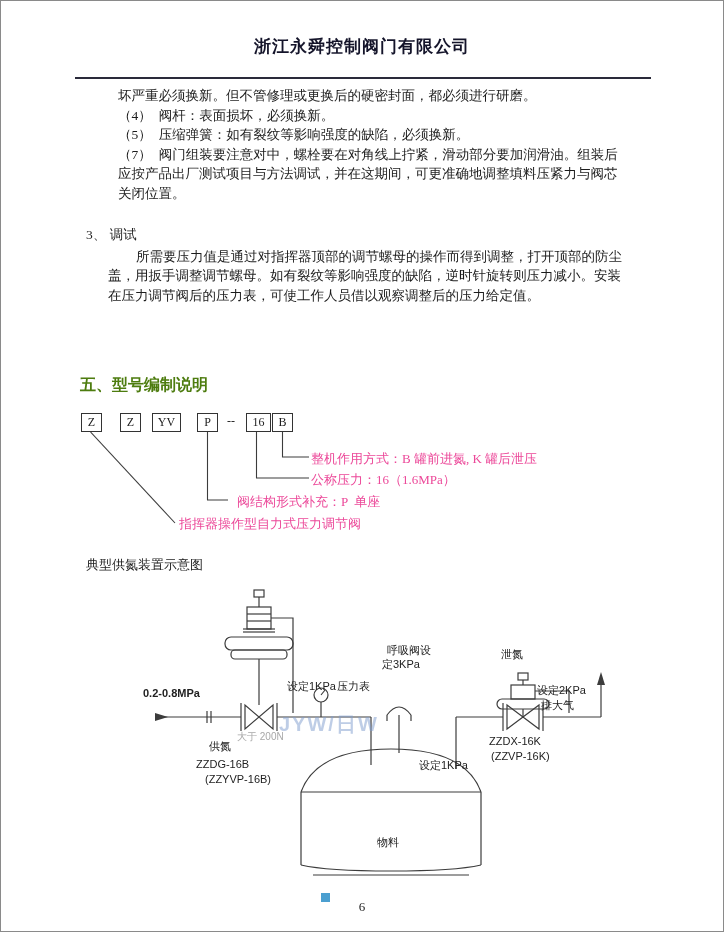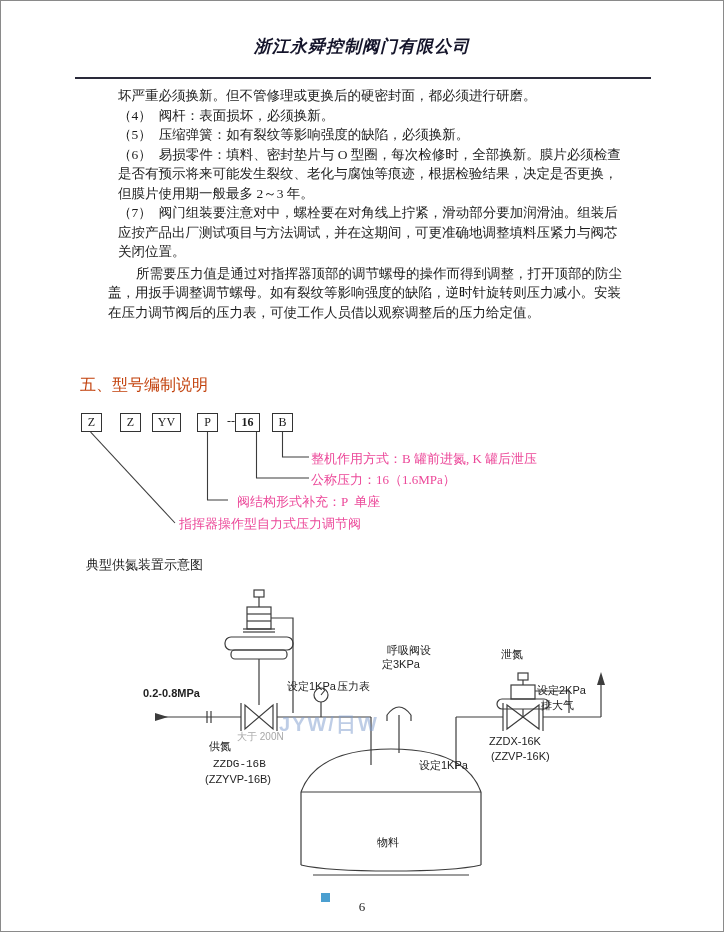"浙江永舜控制阀门有限公司" .title { font-style: italic -> none }
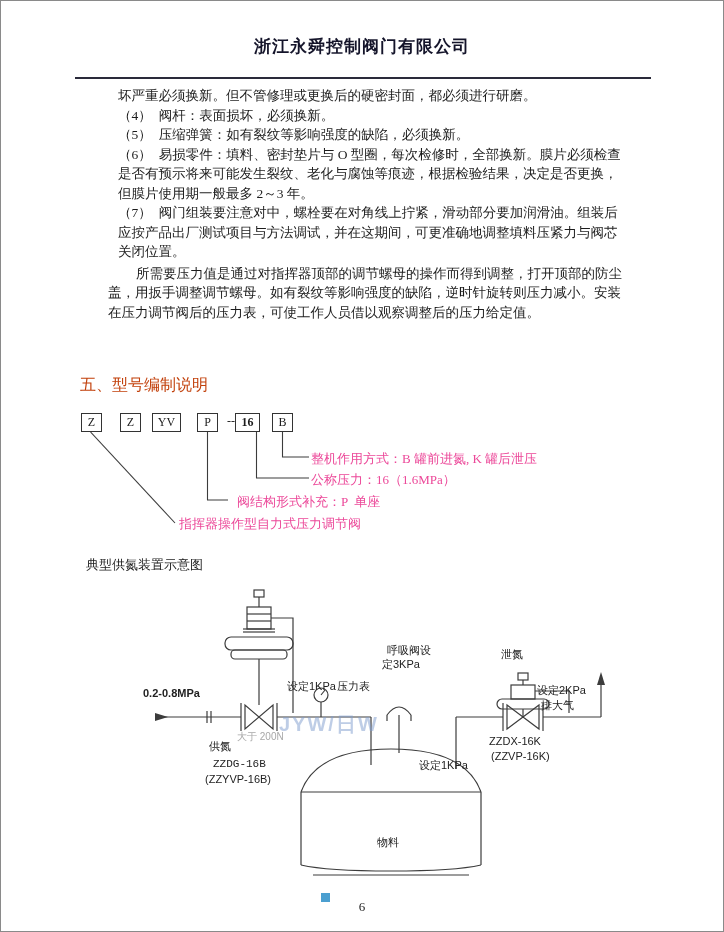"（6） 易损零件：填料、密封垫片与 O" div.item { html: <div> <span>（6）</span><span>易损零件：填料、密封垫片与 O 型圈，每次检修时，全部换新。膜片必须检查是否有预示将来可能发生裂纹、老化与腐蚀等痕迹，根据检验结果，决定是否更换，但膜片使用期一般最多 2～3 年。</span> </div> -> none }
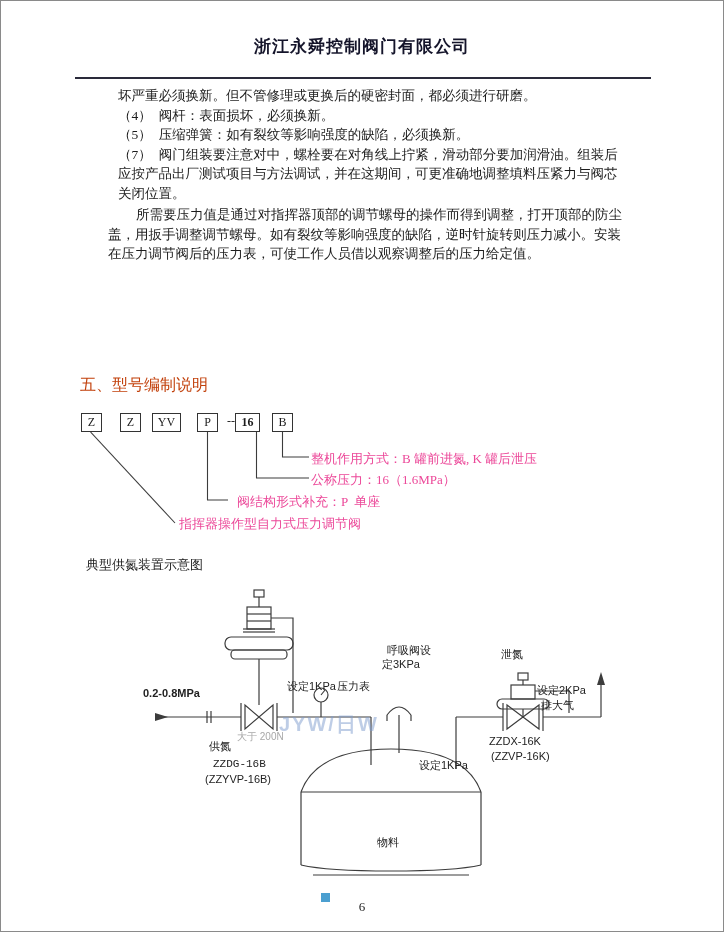"3、 调试" div.sec-heading { html: none -> <div>3、 调试</div> }
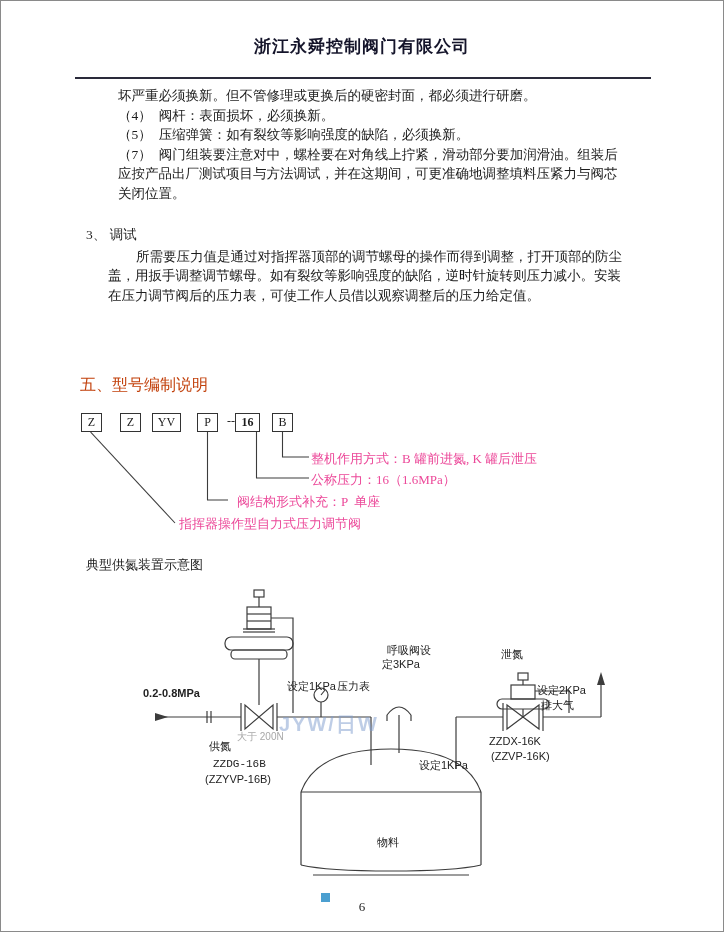"五、型号编制说明" .model-heading { color: #c2410c -> #4d7c0f; font-weight: normal -> bold }
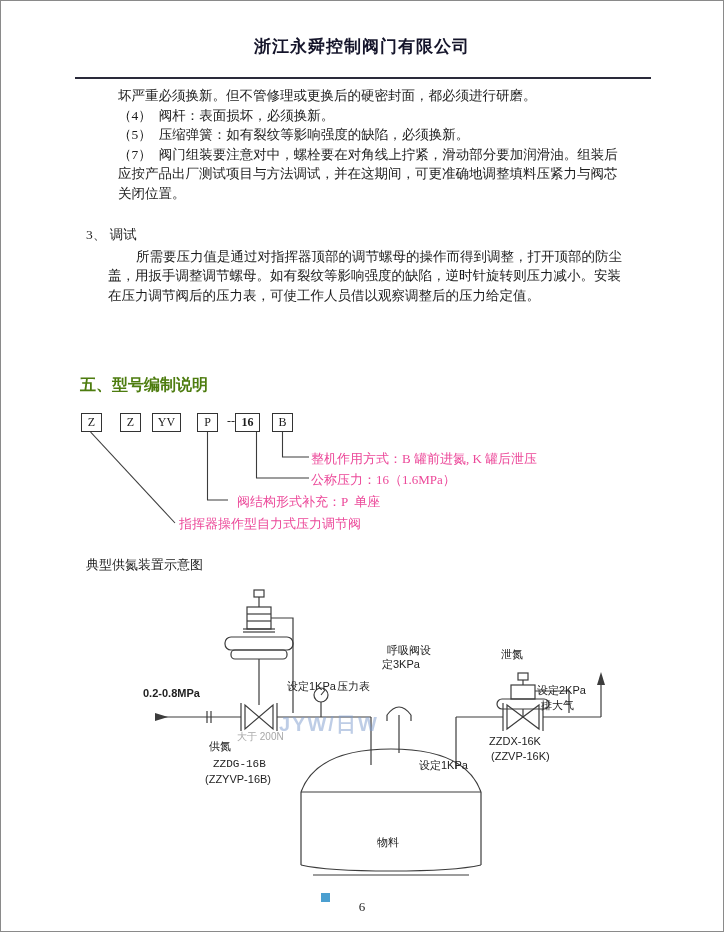"16" .b5 { font-weight: bold -> none; left: 234px -> 245px }
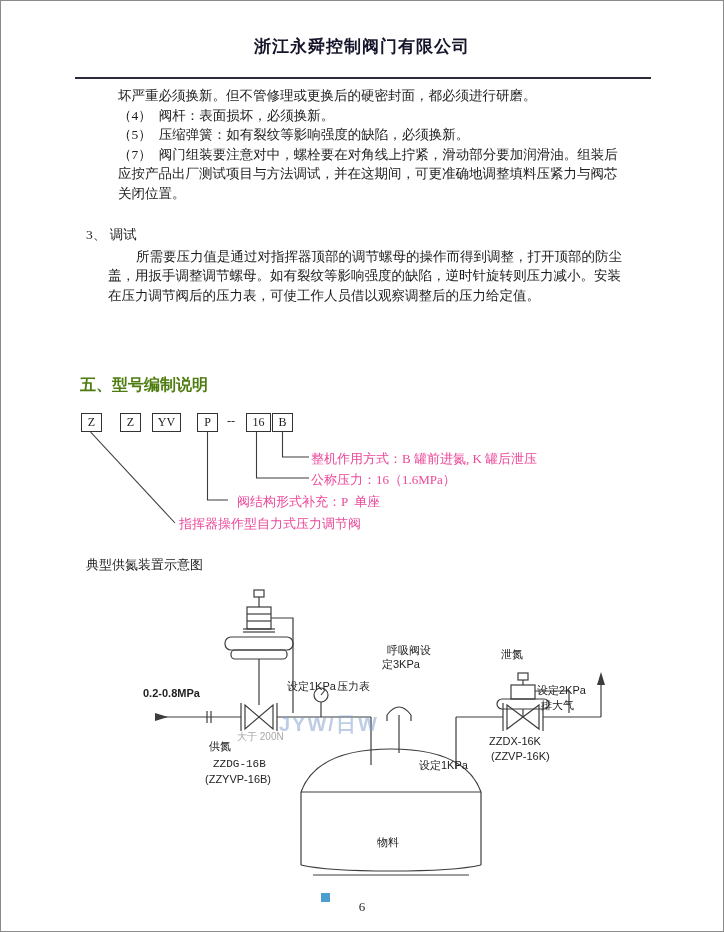"ZZDG-16B" .l-lmodel { font-family: Liberation Mono, monospace -> none; left: 72px -> 55px }
